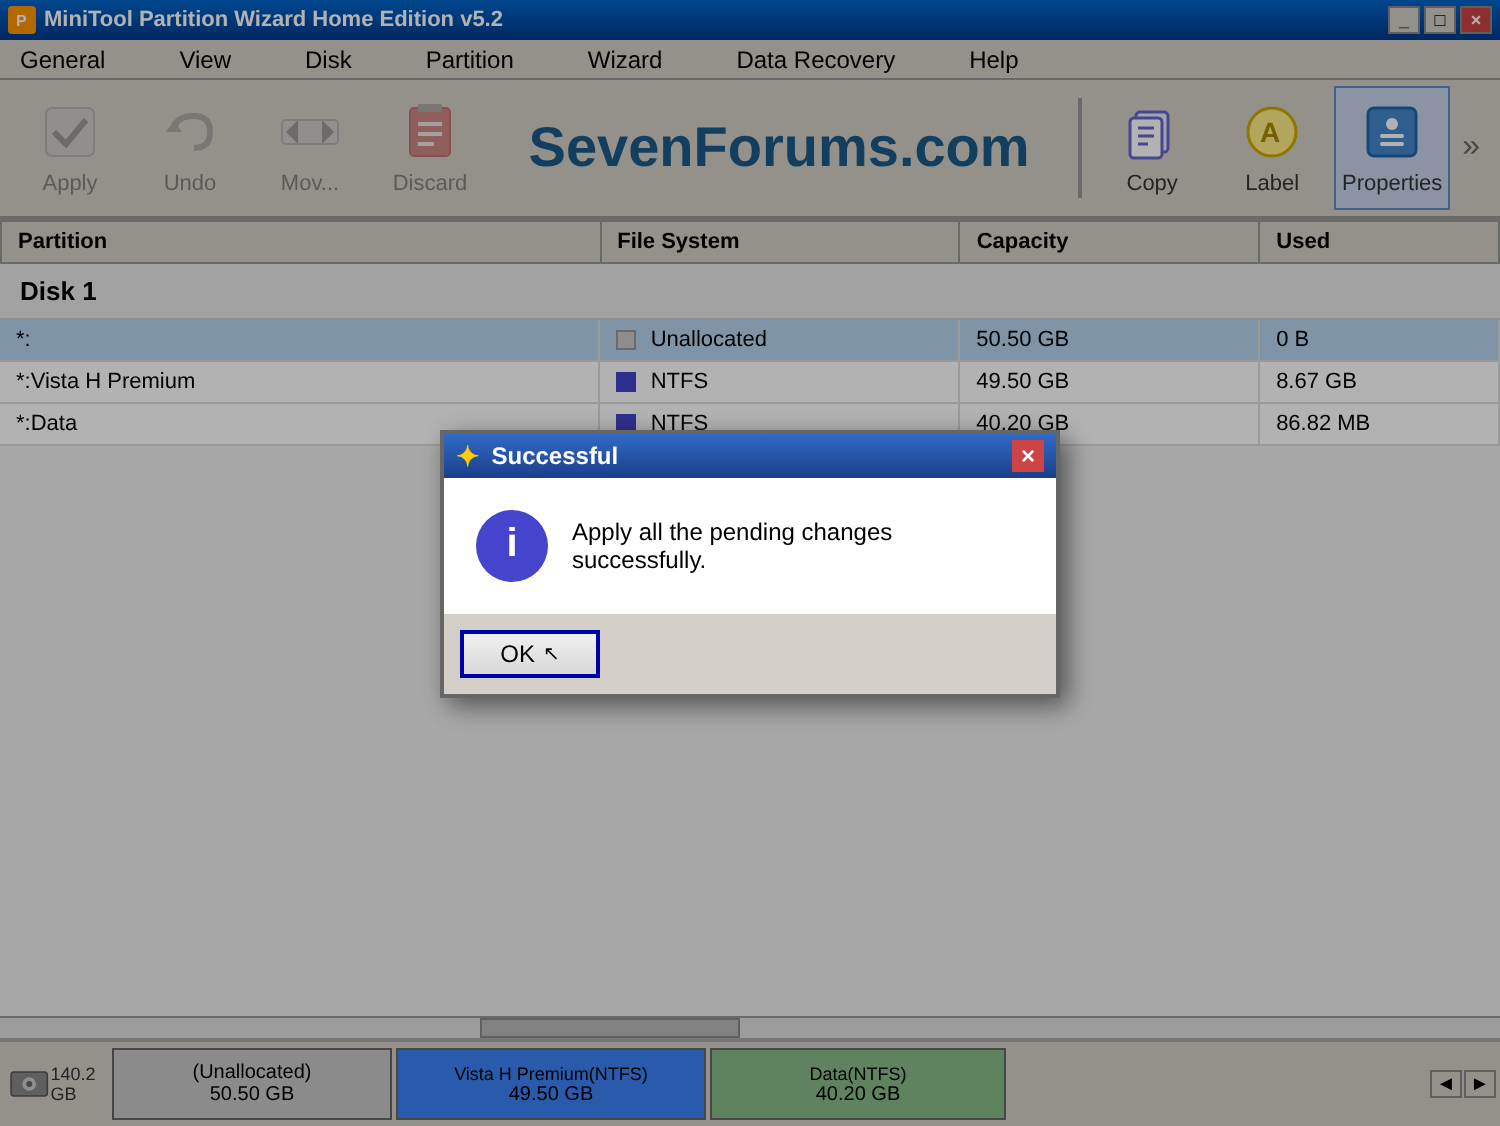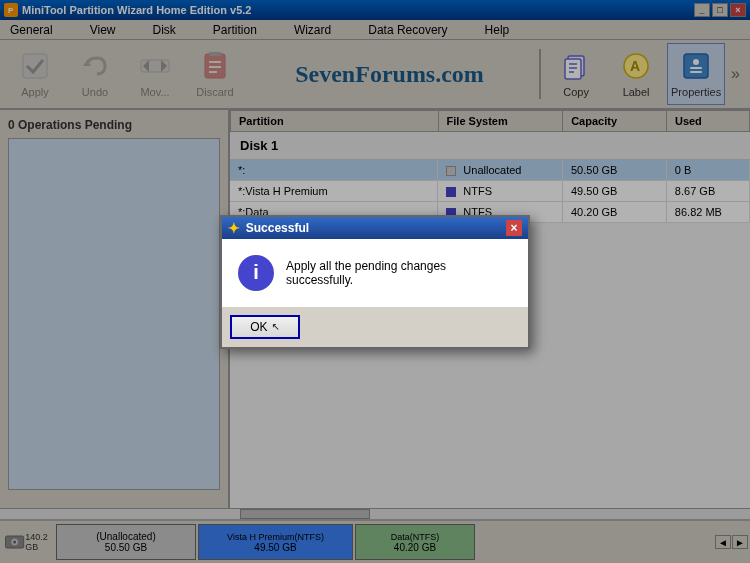"SevenForums.com" .brand-area { font-family: Liberation Serif, serif -> Liberation Sans, sans-serif; font-size: 24px -> 28px }
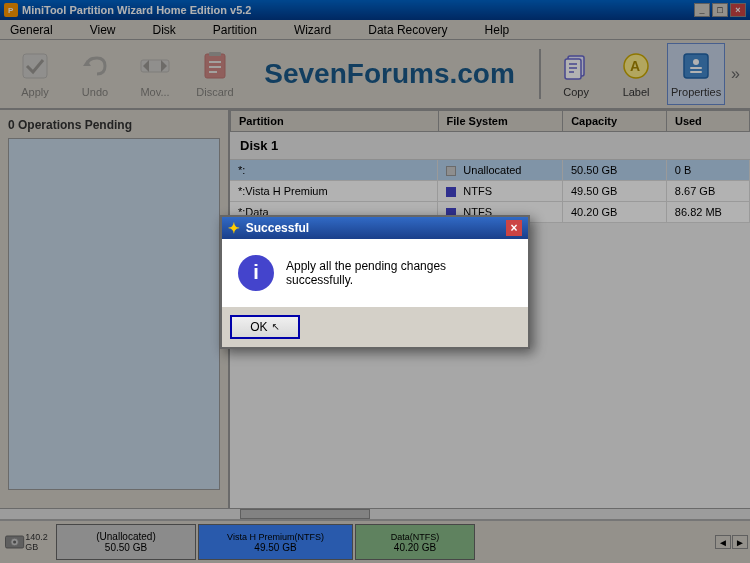"0 Operations Pending" div.left-panel { html: <div> <div>0 Operations Pending</div> <div></div> </div> -> none }
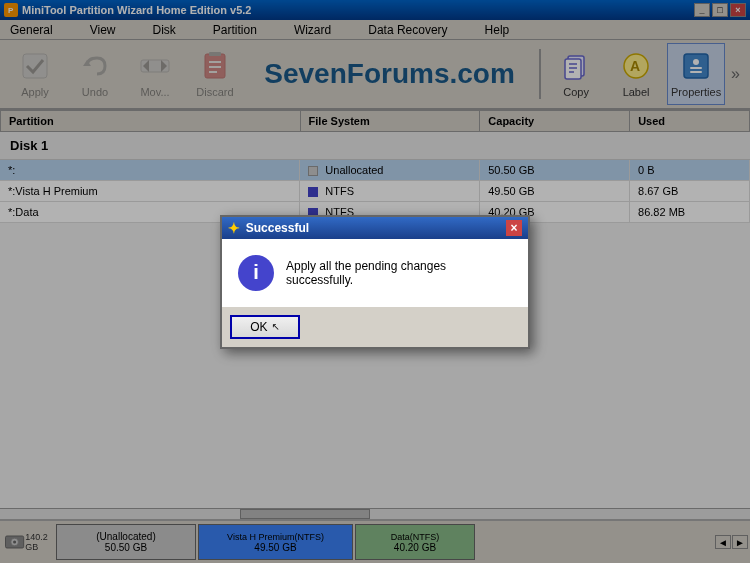"Data(NTFS)" div.partition-block { width: 120px -> 148px }
